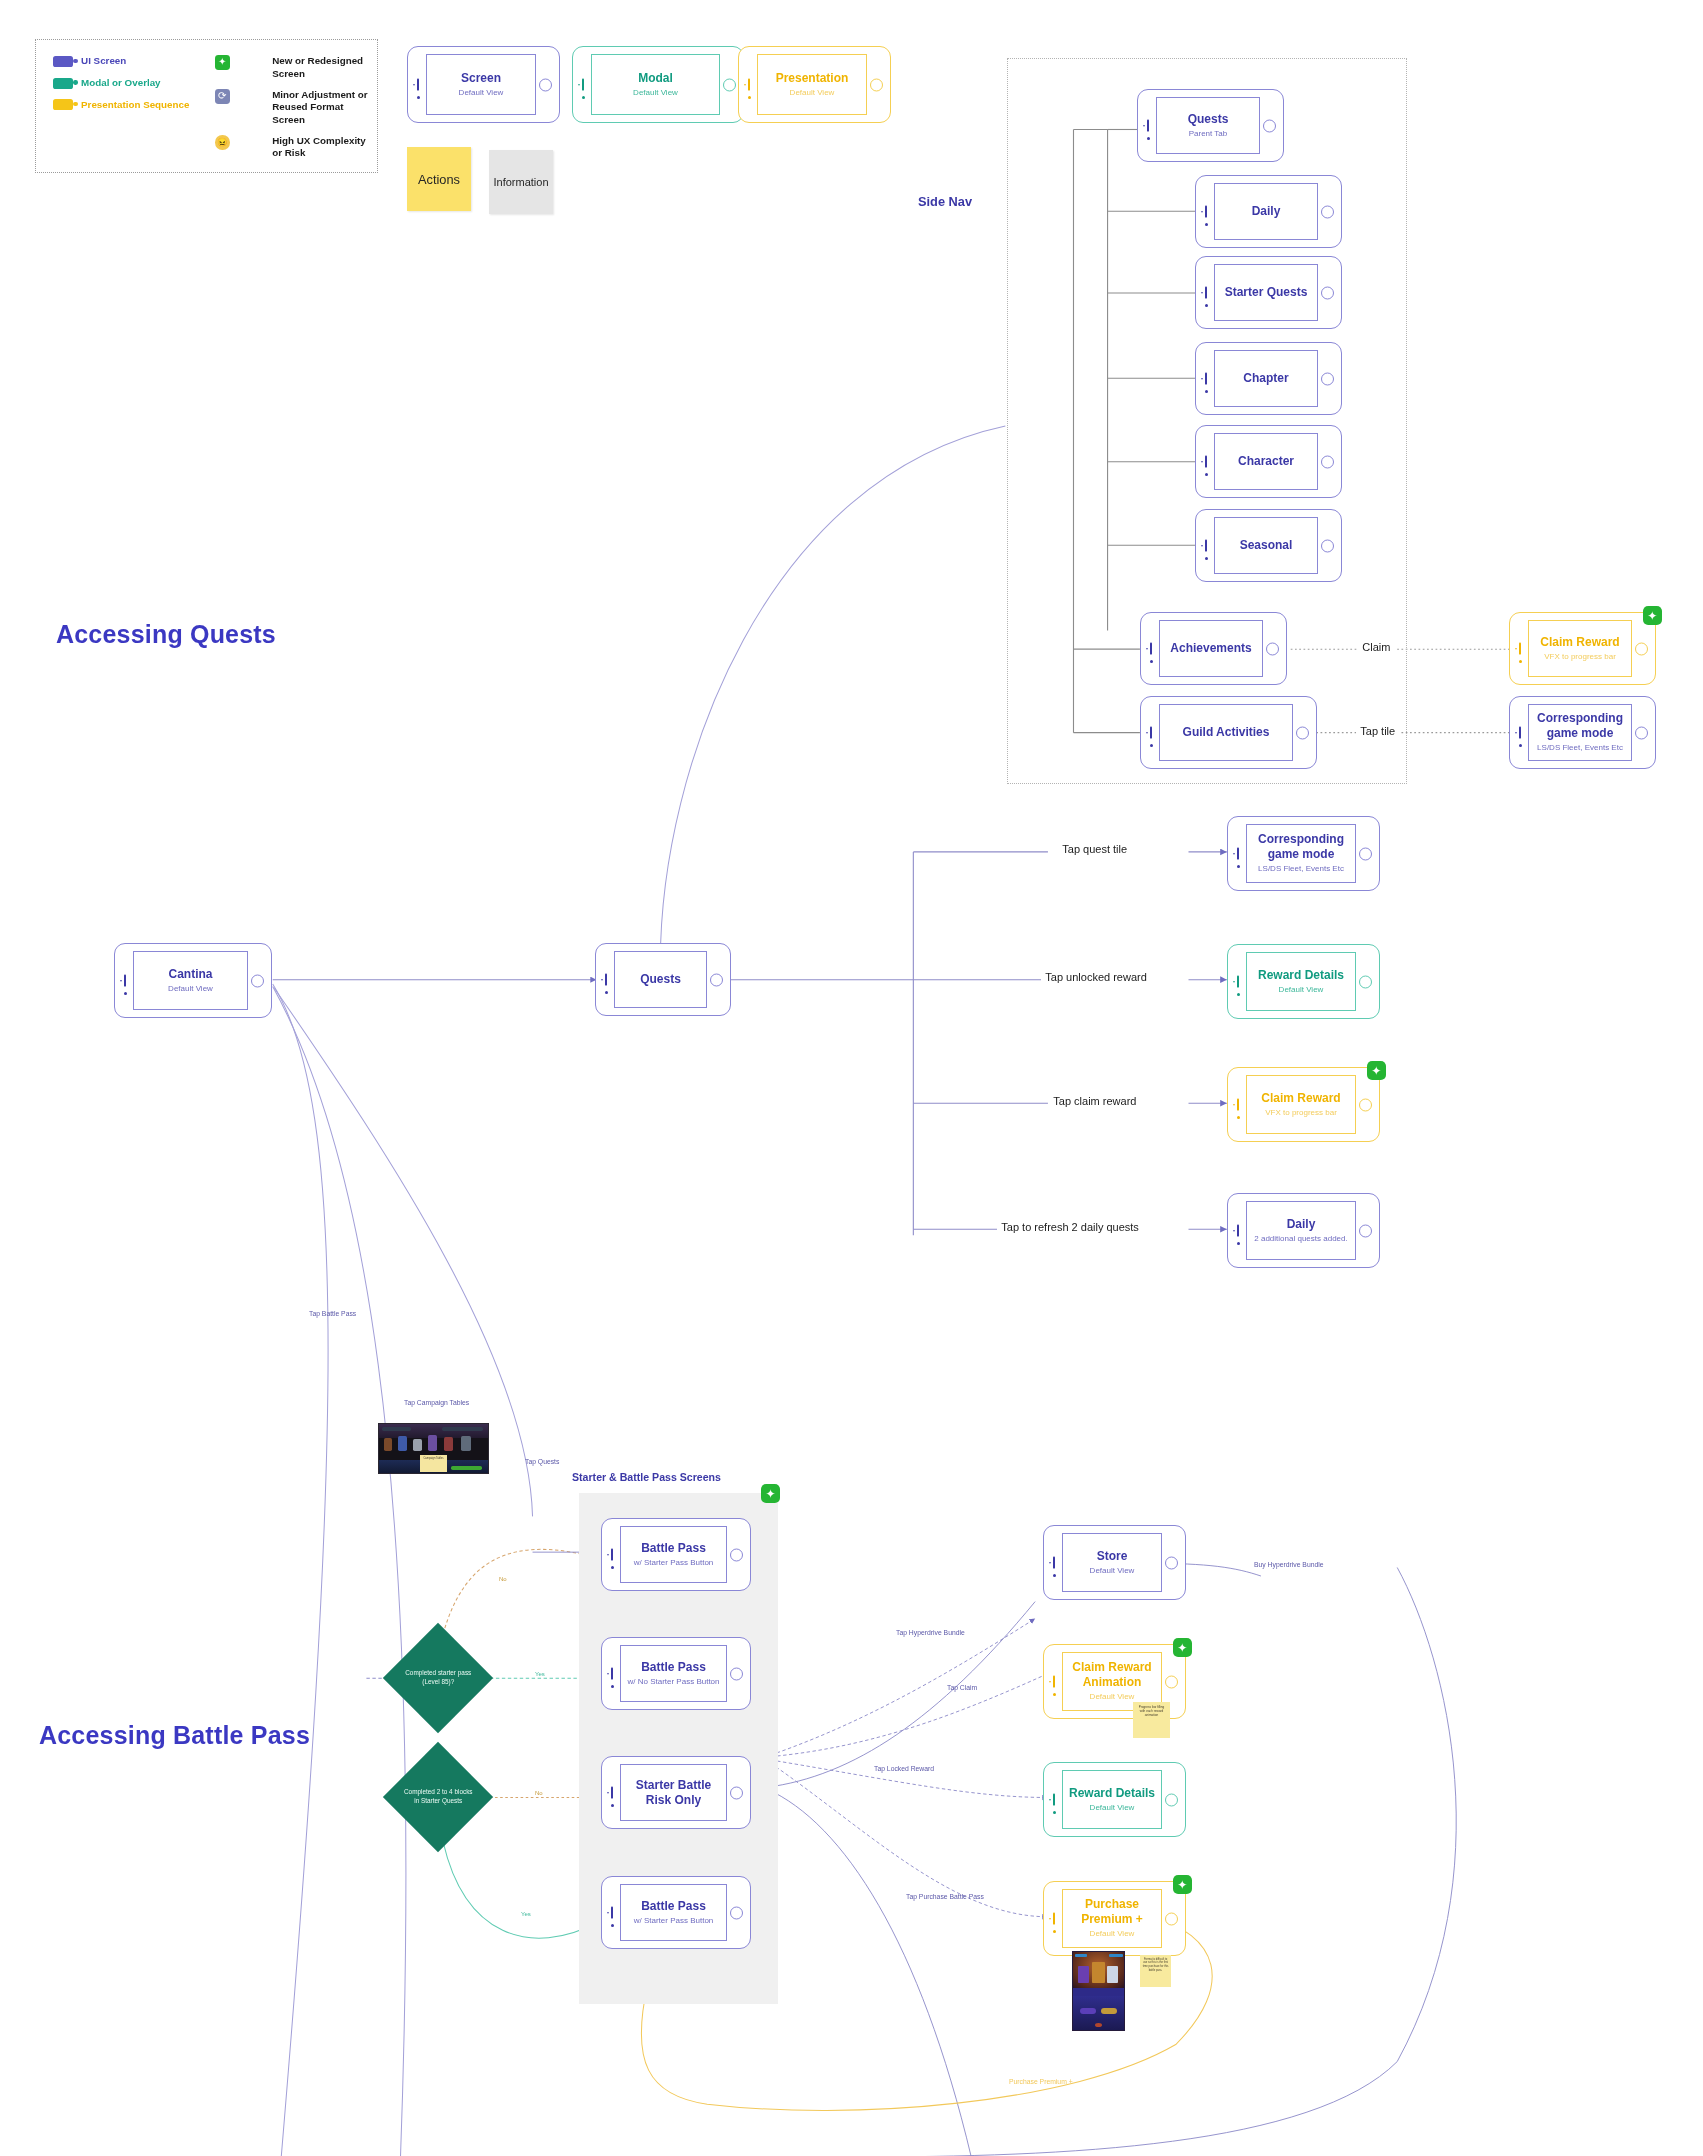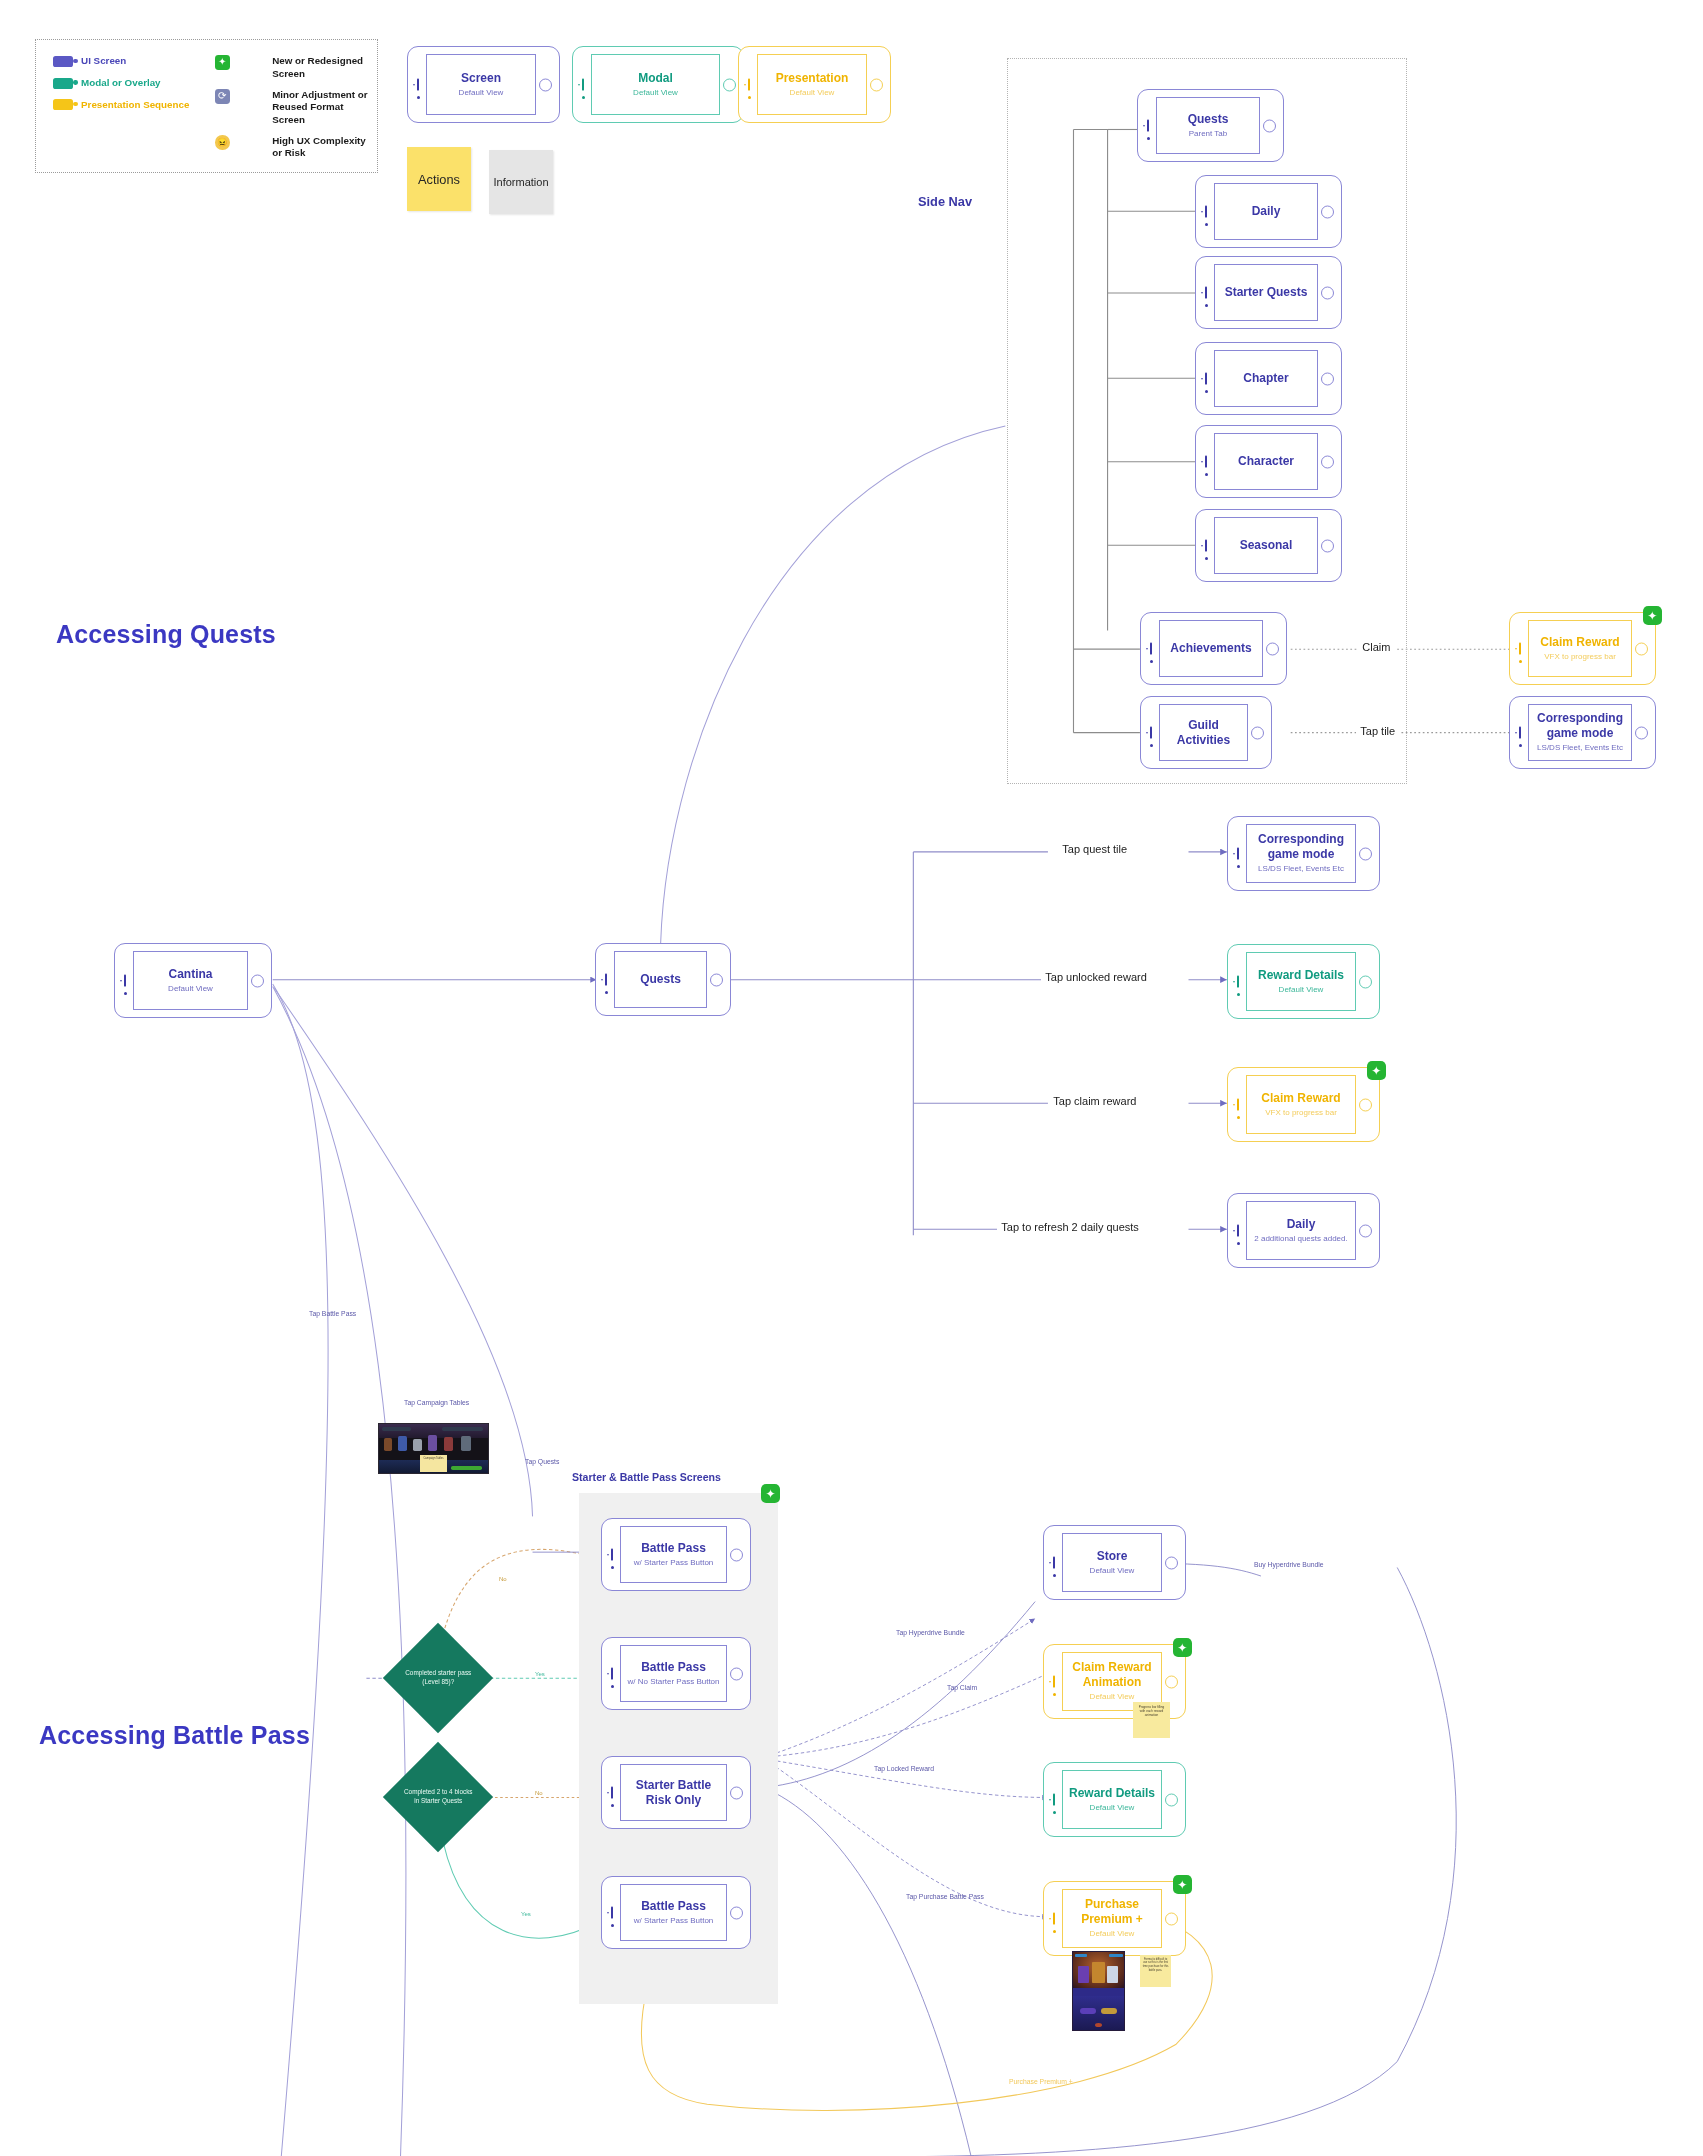"Guild Activities" div.phone { width: 132px -> 177px }
